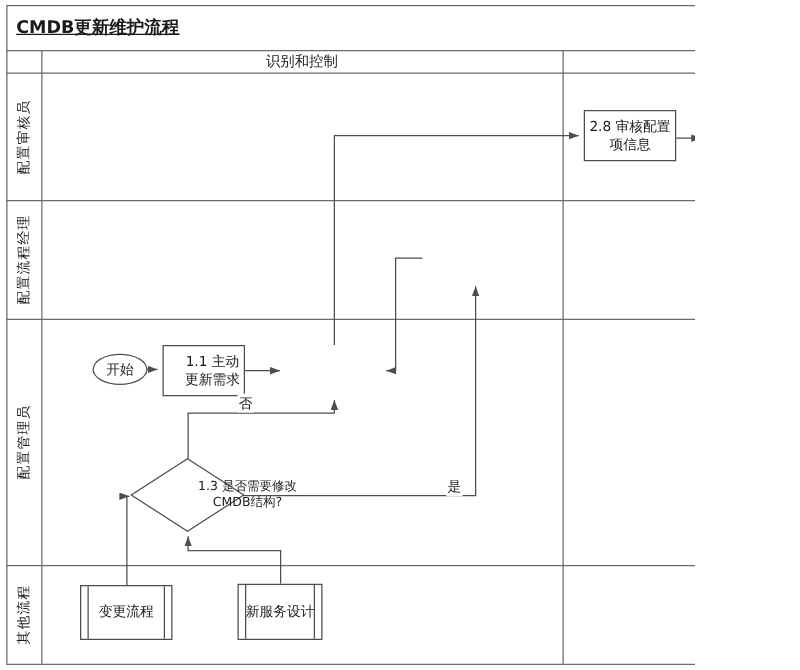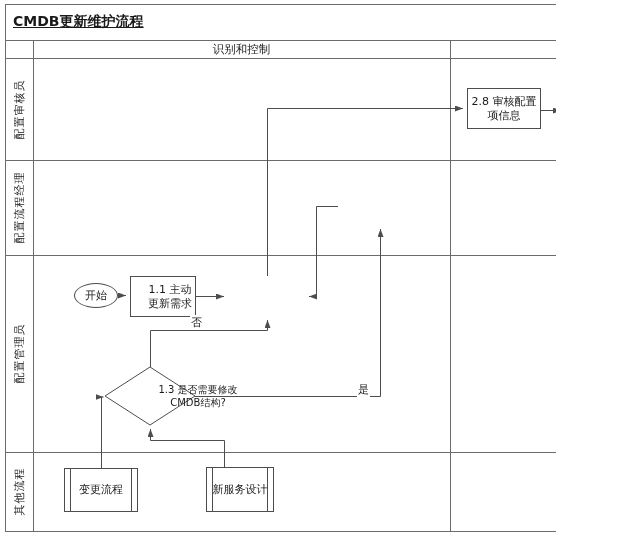"新服务设计" #node-newservice { margin-left: 16px -> none }
